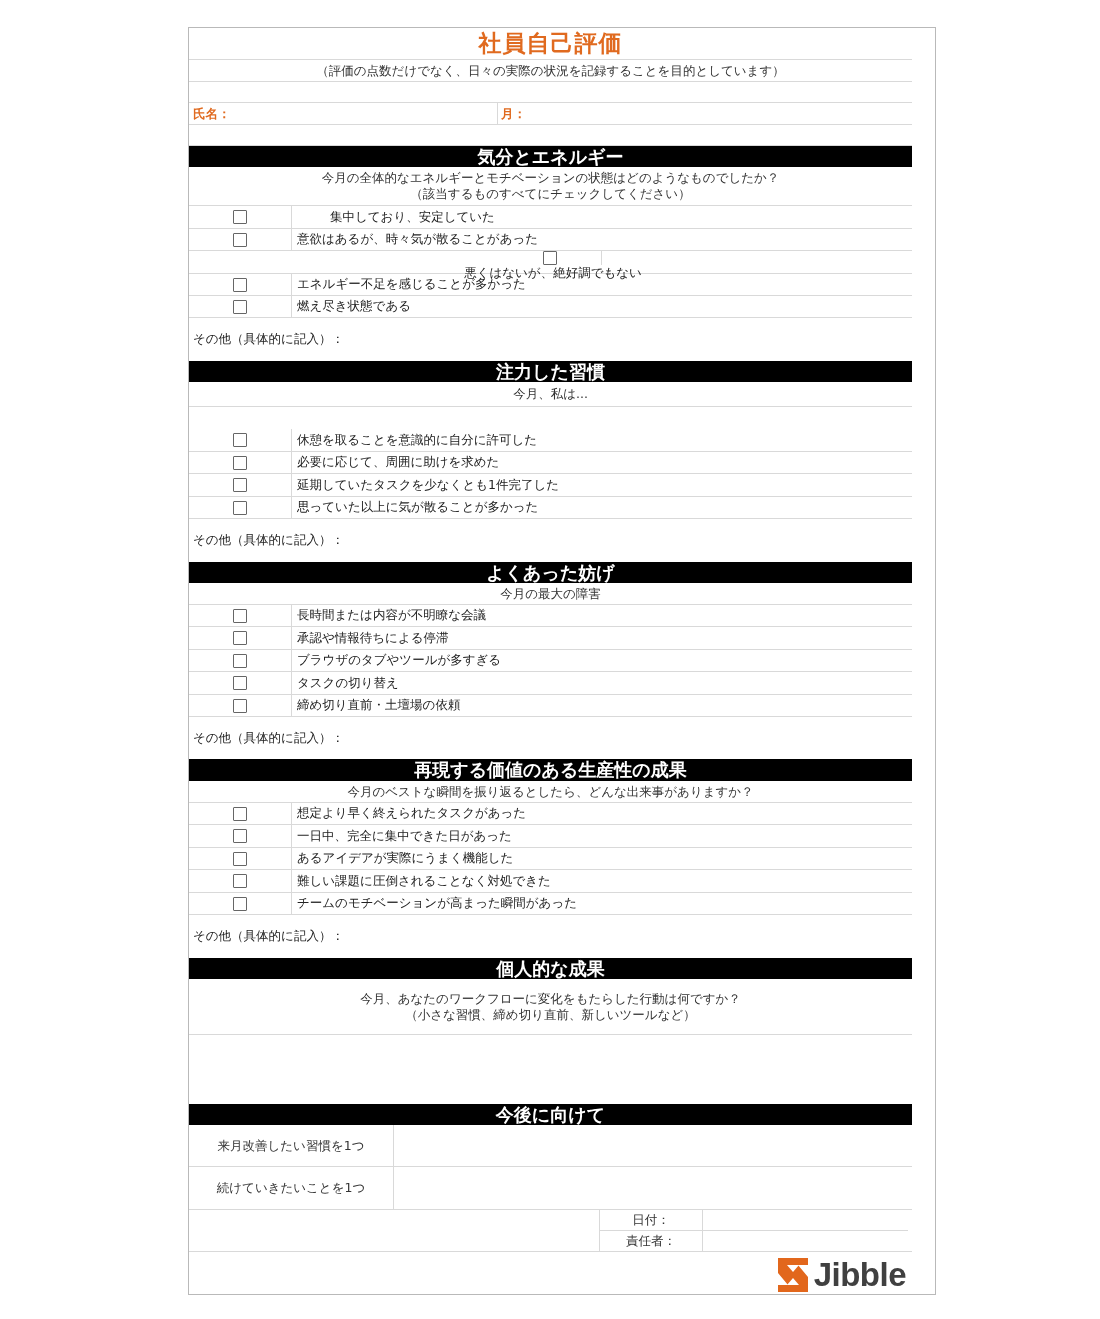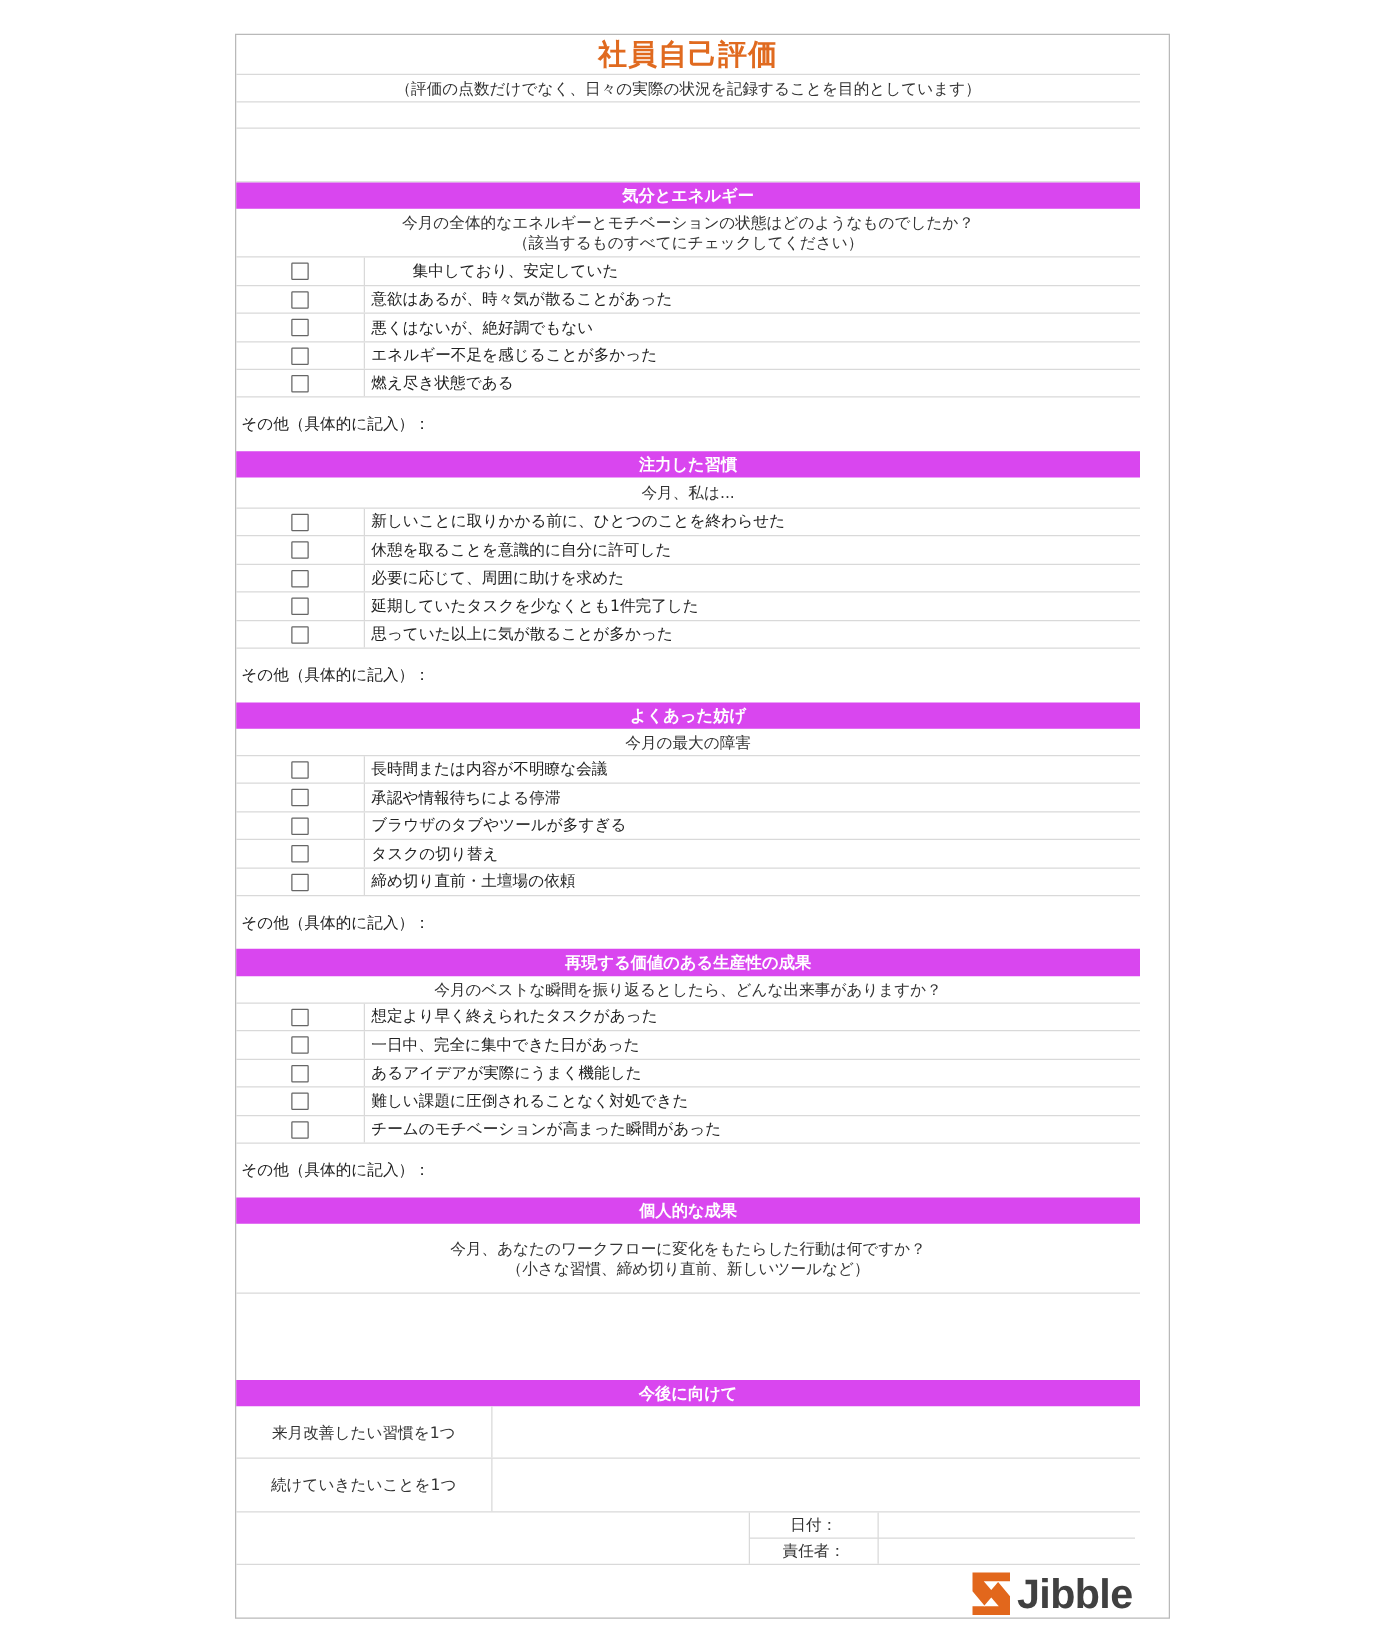"氏名：" div.row { html: none -> <div> <div>氏名：</div> <div></div> <div></div> <div>月：</div> <div></div> </div> }
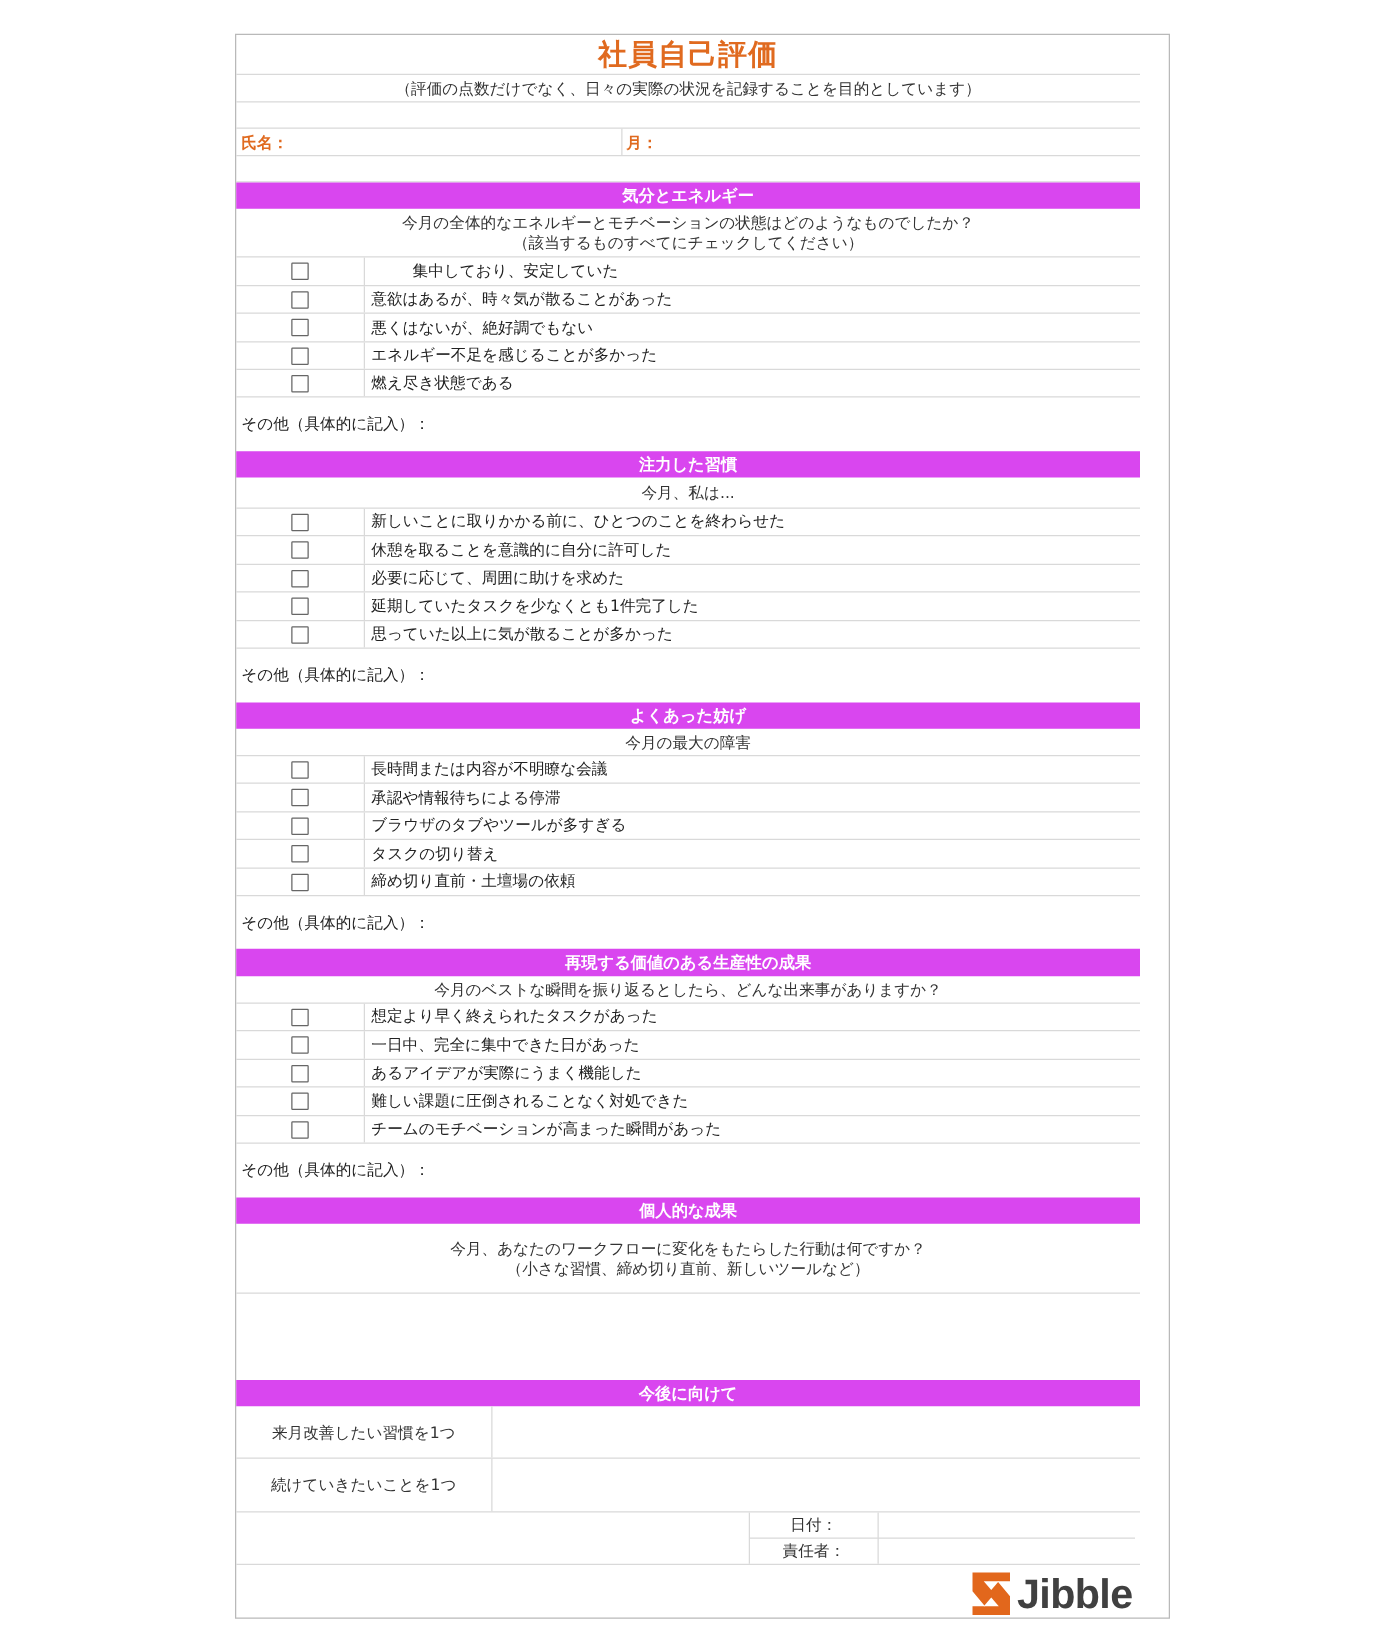"気分とエネルギー" .hdr { background: #d946ef -> #000000; font-size: 13px -> 18px }
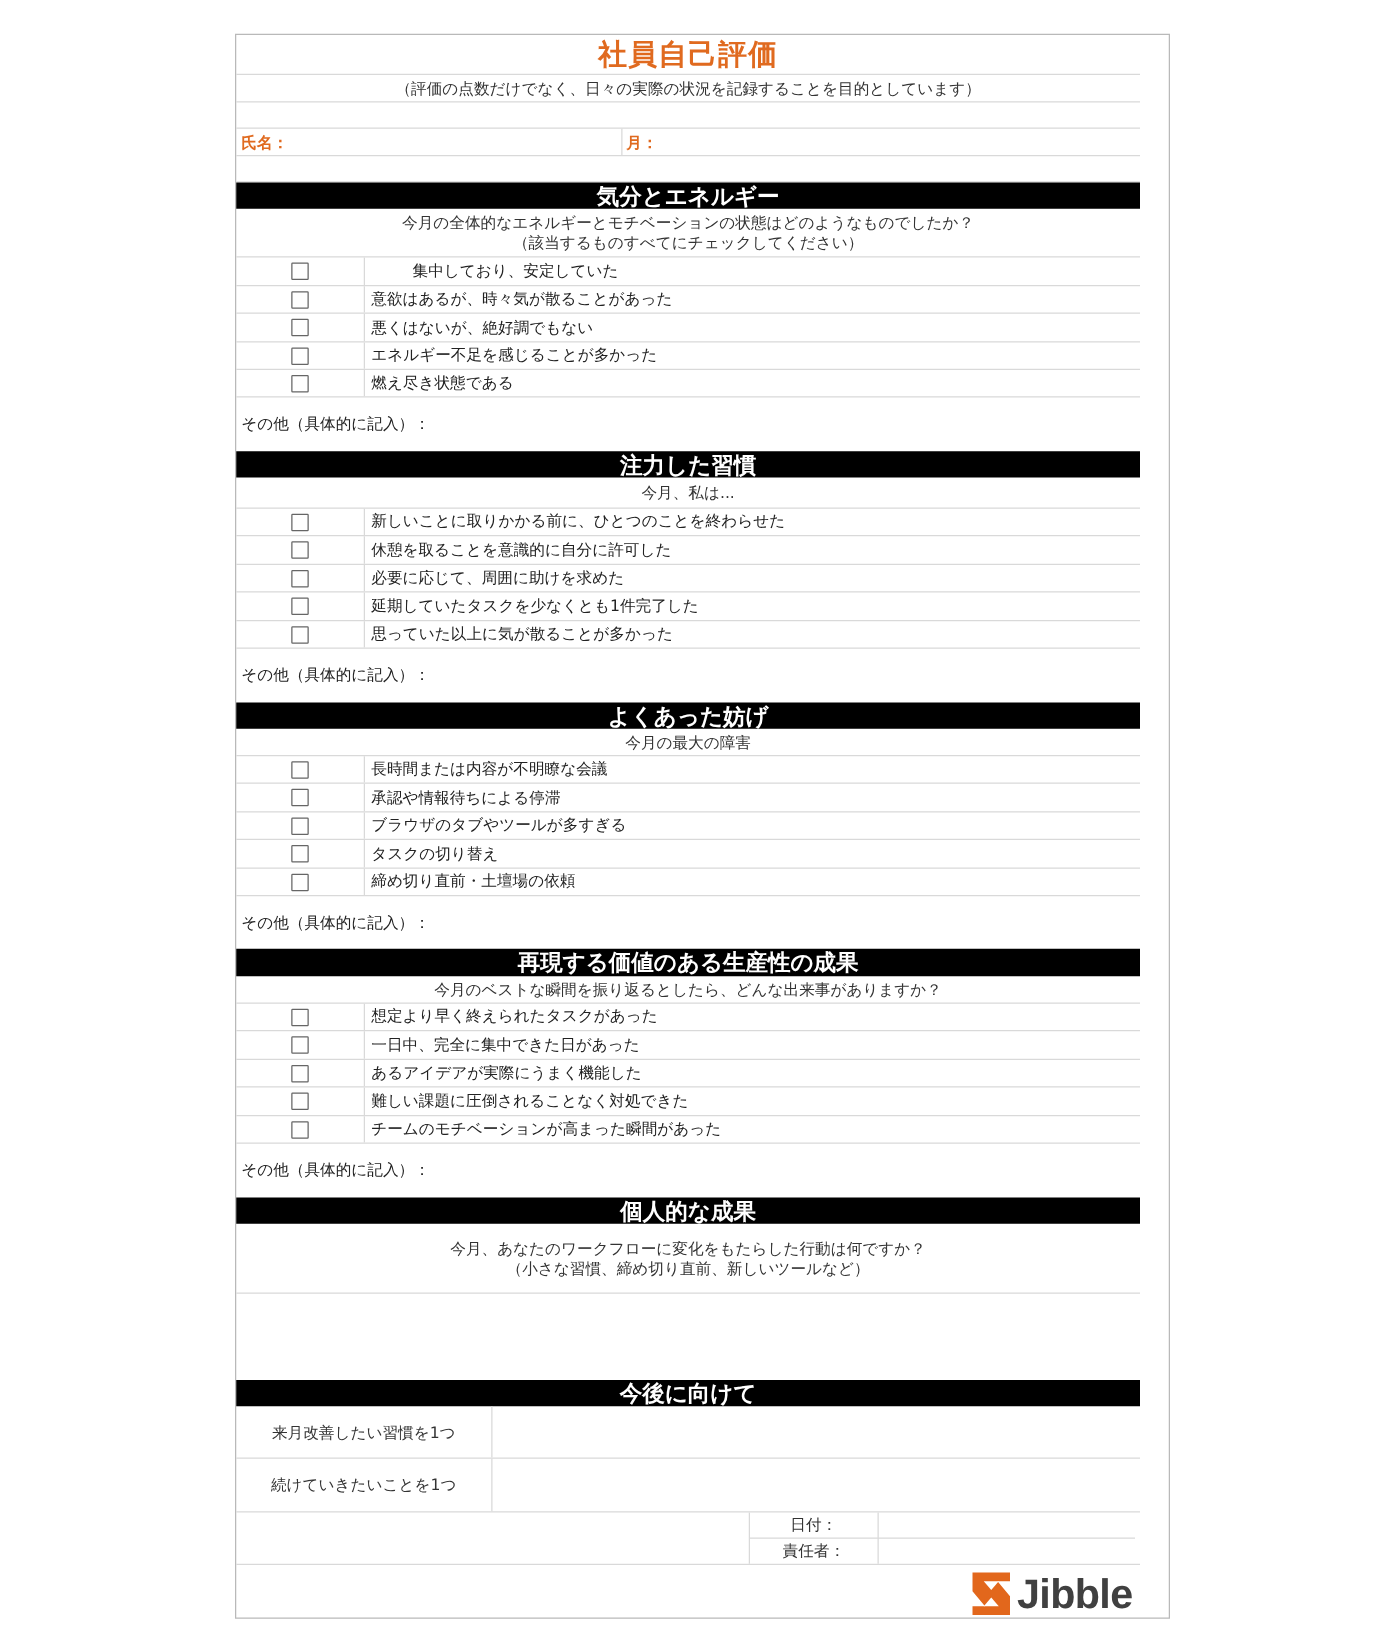"悪くはないが、絶好調でもない" div.row { flex-direction: none -> column }
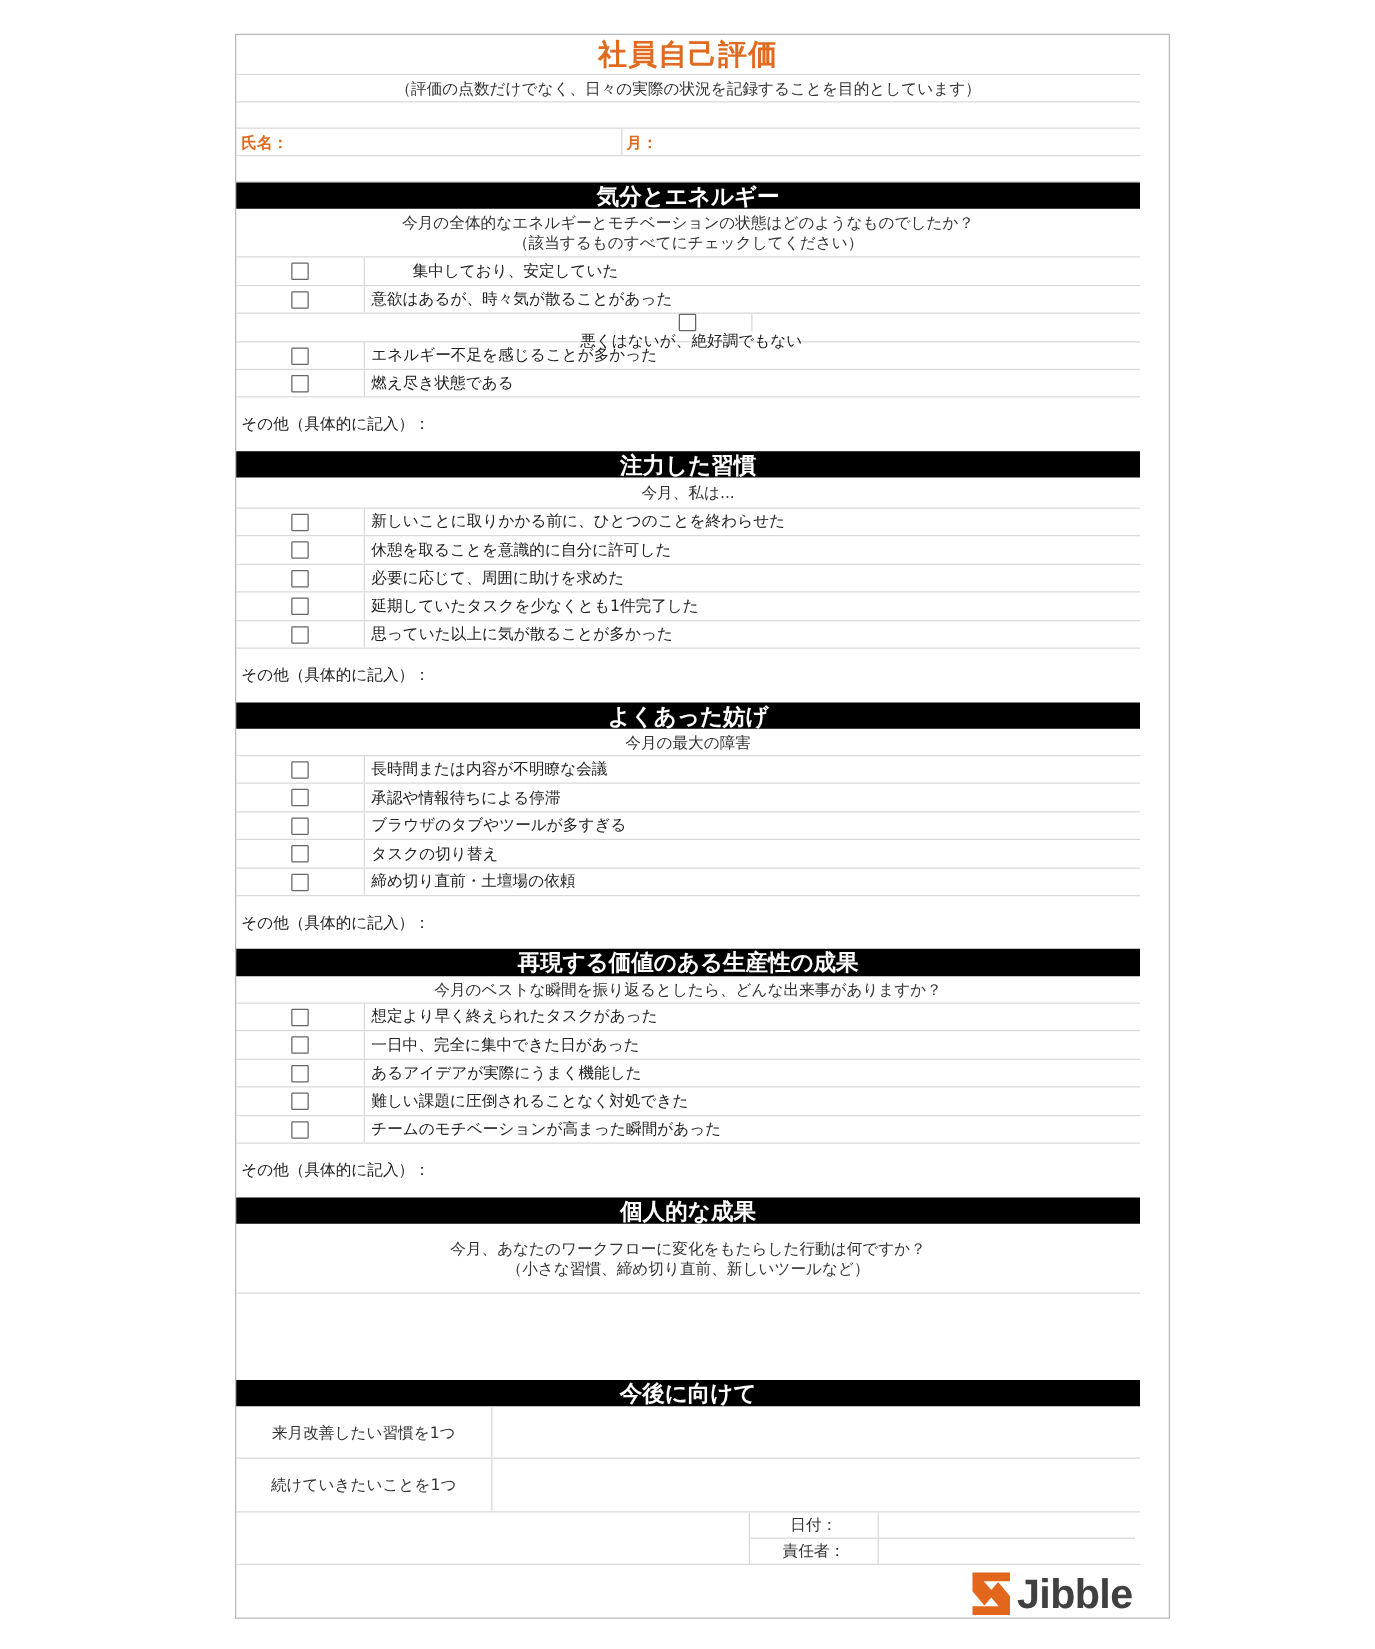"新しいことに取りかかる前に、ひとつのことを終わらせた" div.row { html: <div> <div> <div></div> </div> <span>新しいことに取りかかる前に、ひとつのことを終わらせた</span> </div> -> none }
